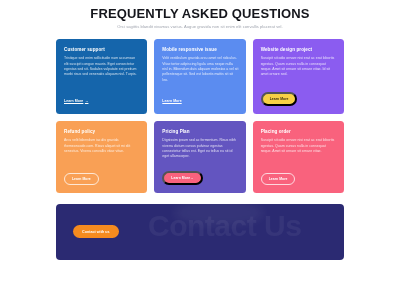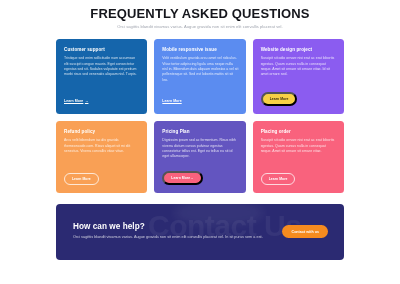"How can we help?" div.banner-text { html: <div> <div>How can we help?</div> <div>Orci sagittis blandit vivamus varius. Augue gravida non sit enim elit convallis placerat vel. In sit purus sem a est.</div> </div> -> none }
